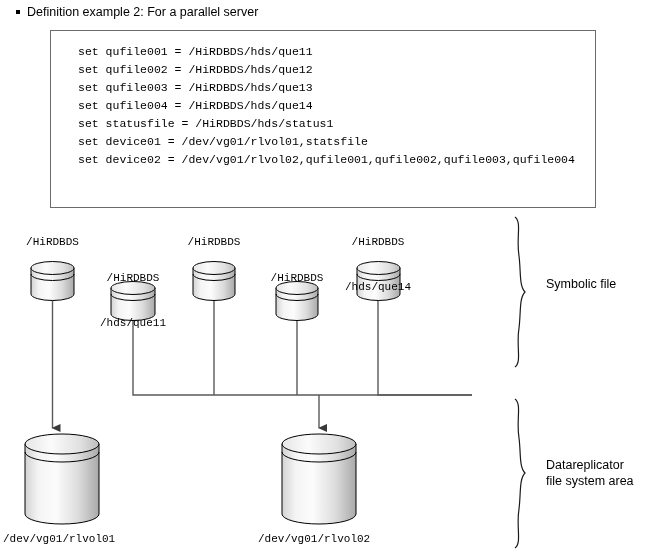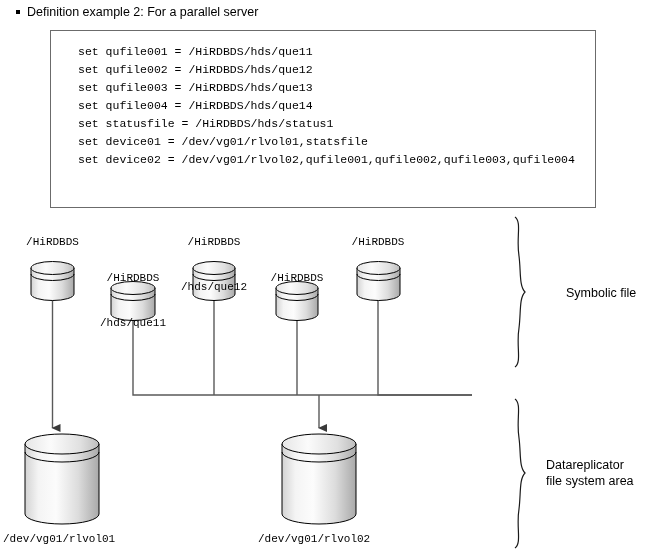"/hds/que12" div { html: <div>/hds/que12</div> -> none }
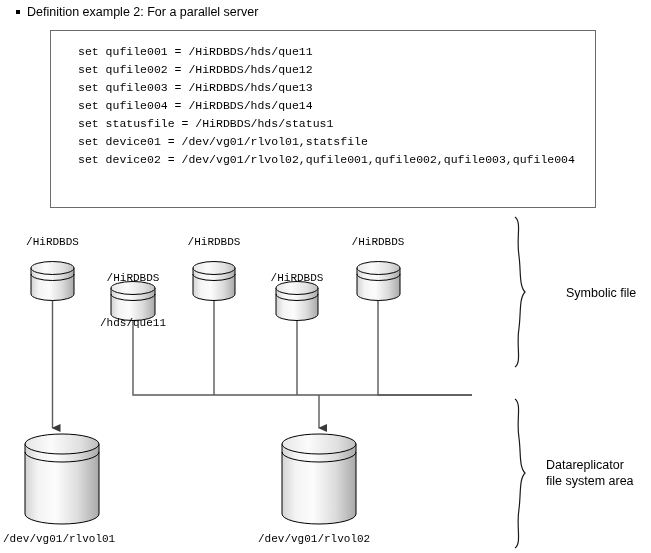"/hds/que14" div { html: none -> <div>/hds/que14</div> }
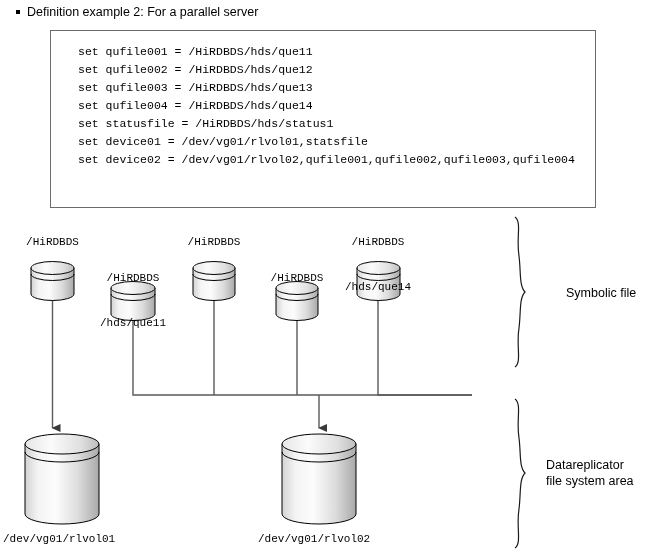"Symbolic file" div.group-label { margin-left: 20px -> none; top: 285px -> 276px }
